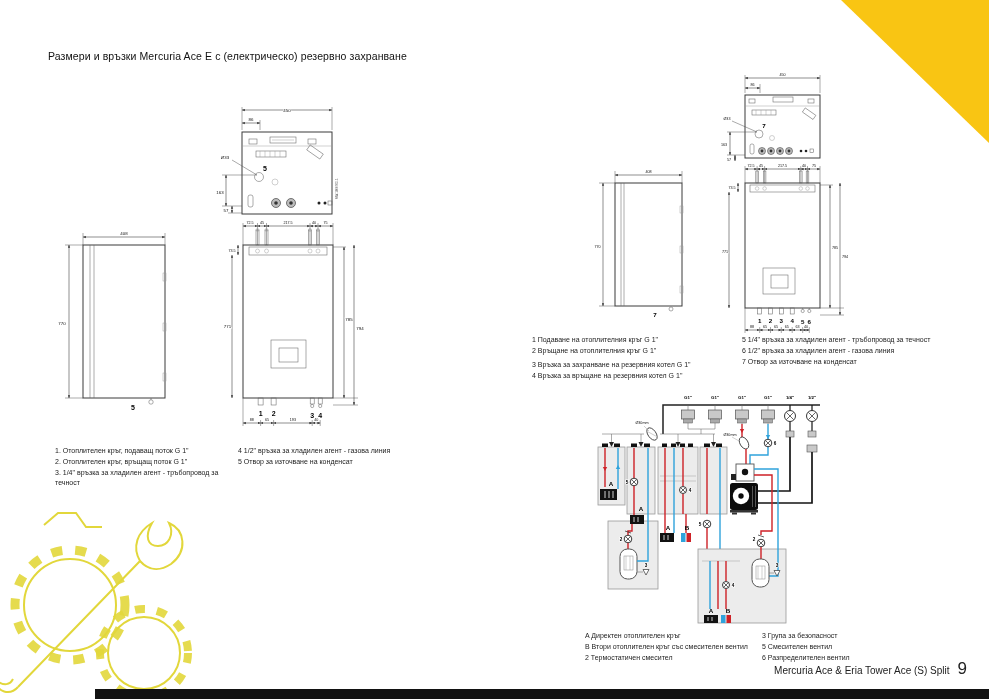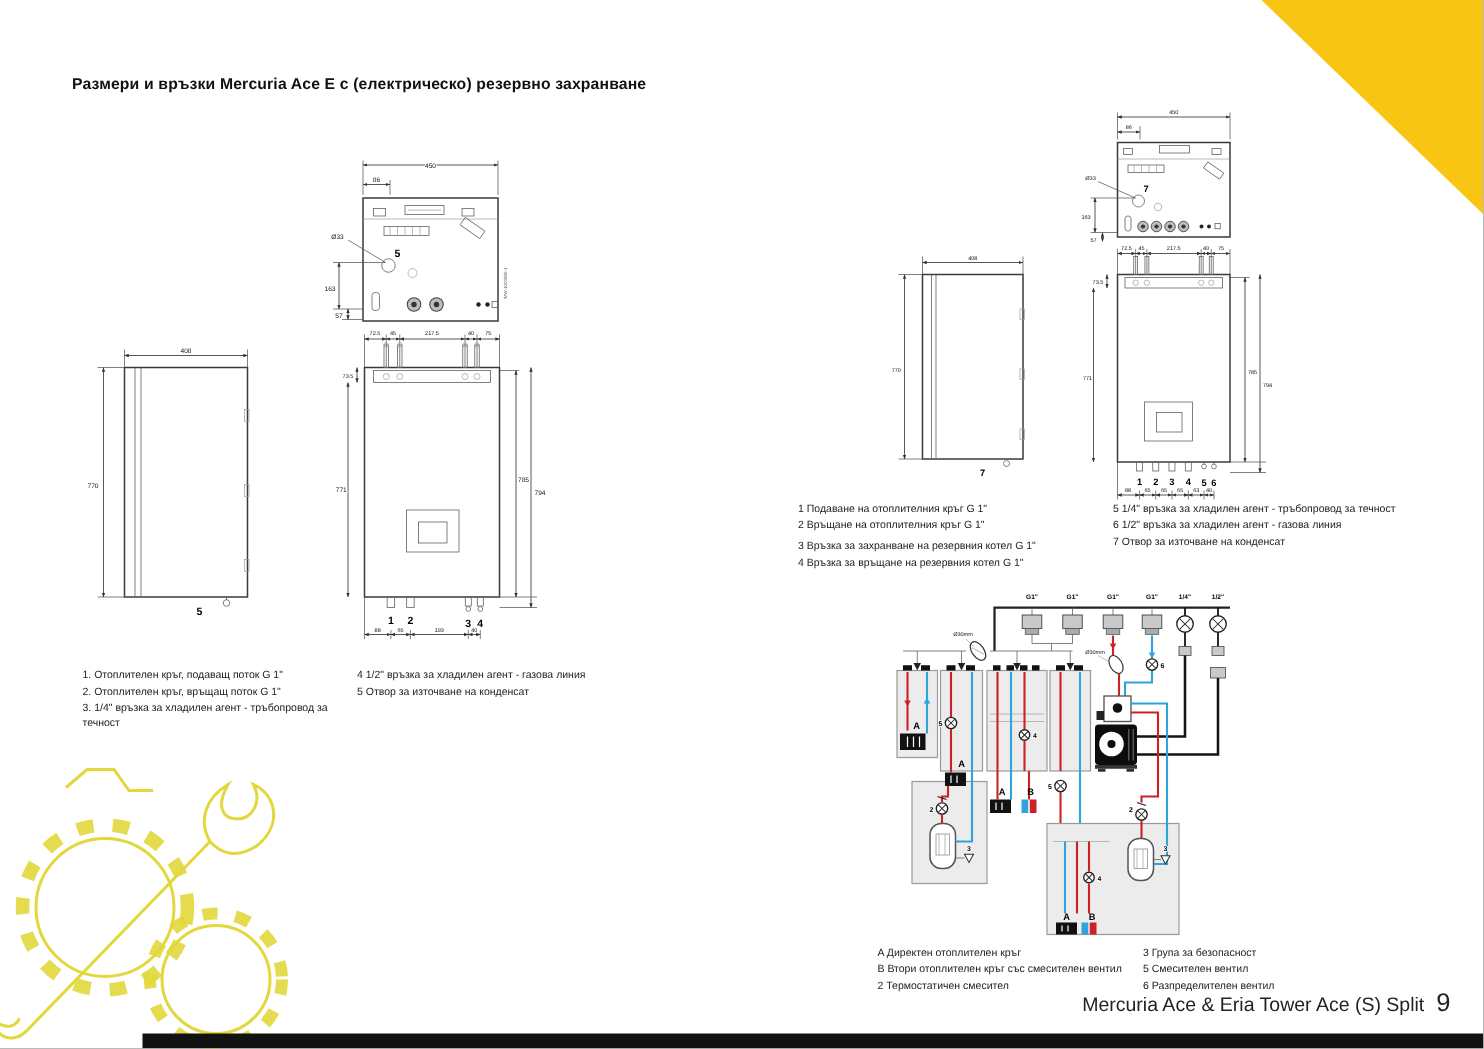"Размери и връзки Mercuria Ace" .title { font-weight: bold -> normal }
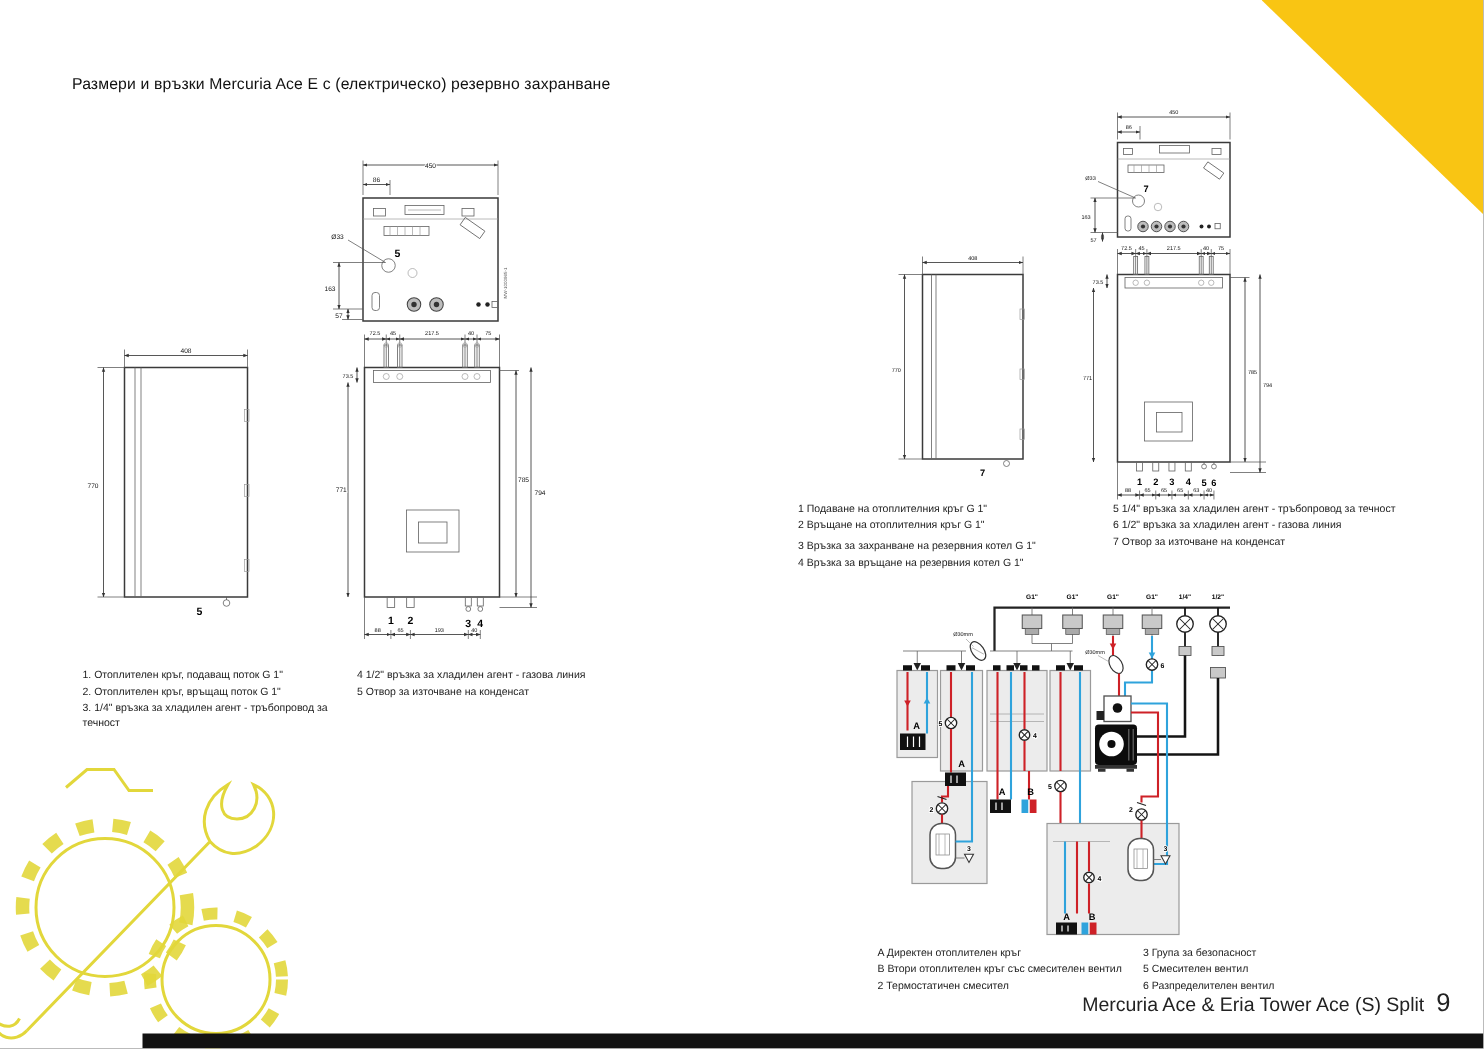"Mercuria Ace & Eria Tower" .footer .prod { font-size: 13px -> 10px }
